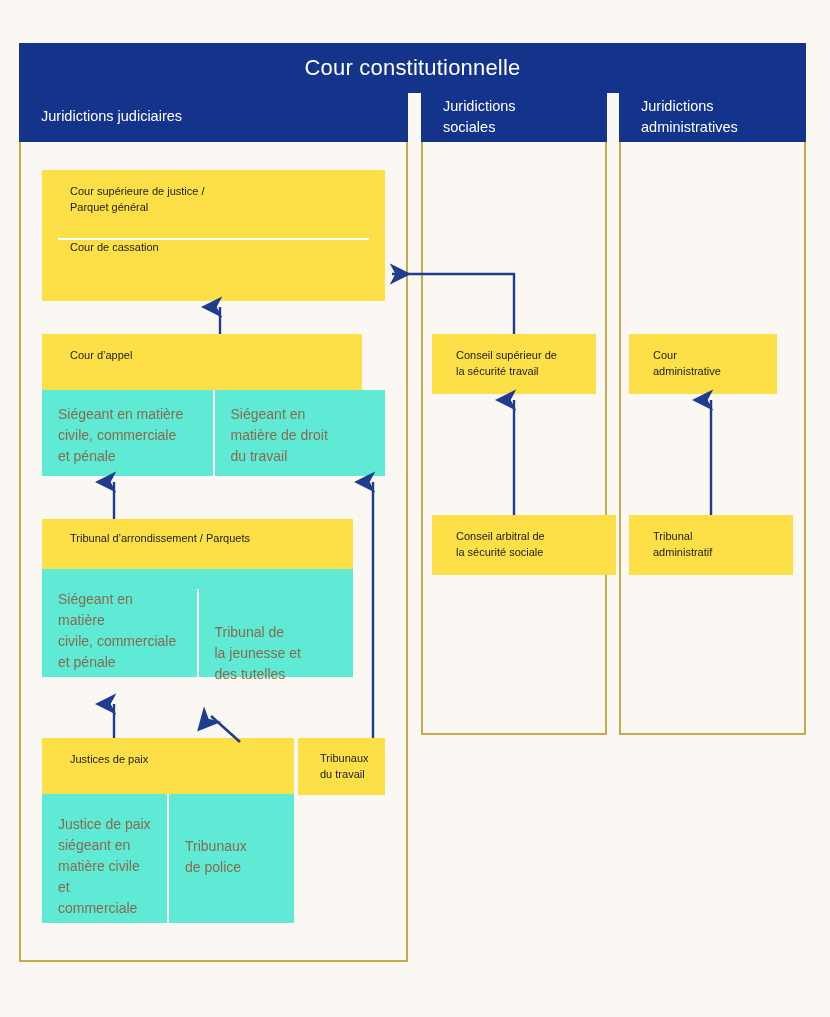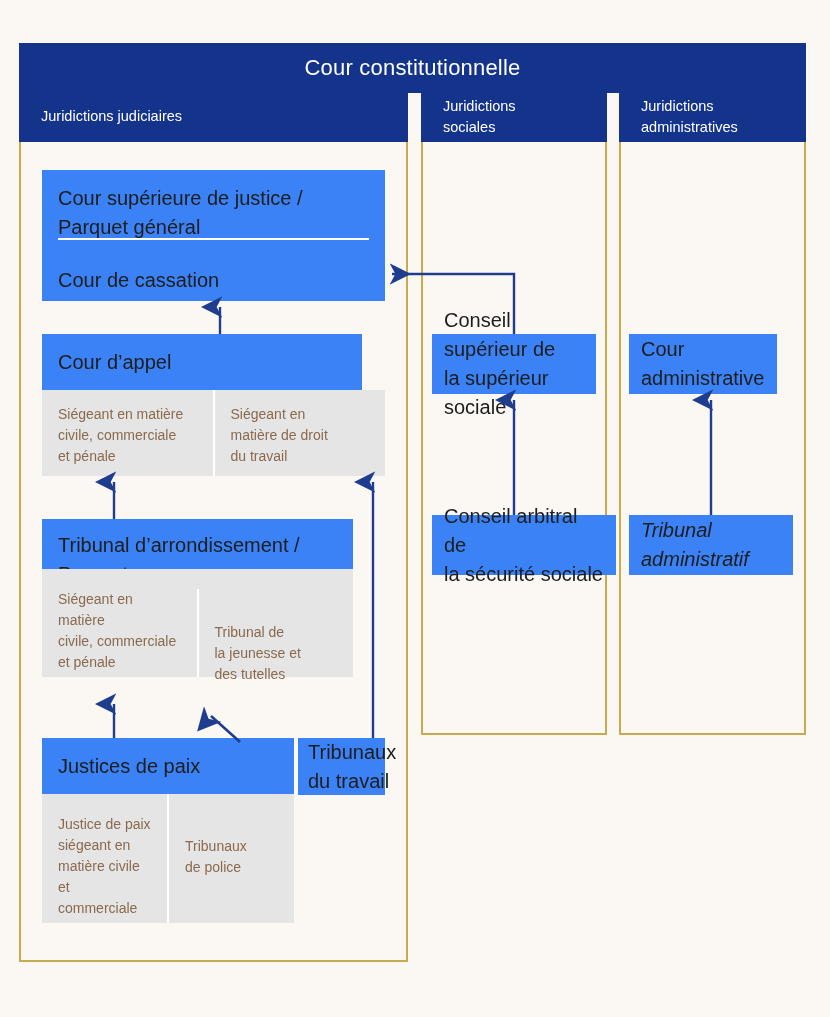"Cour supérieure de justice /" .box { background: #3b82f6 -> #fde047; font-size: 20px -> 11px; padding-left: none -> 12px }
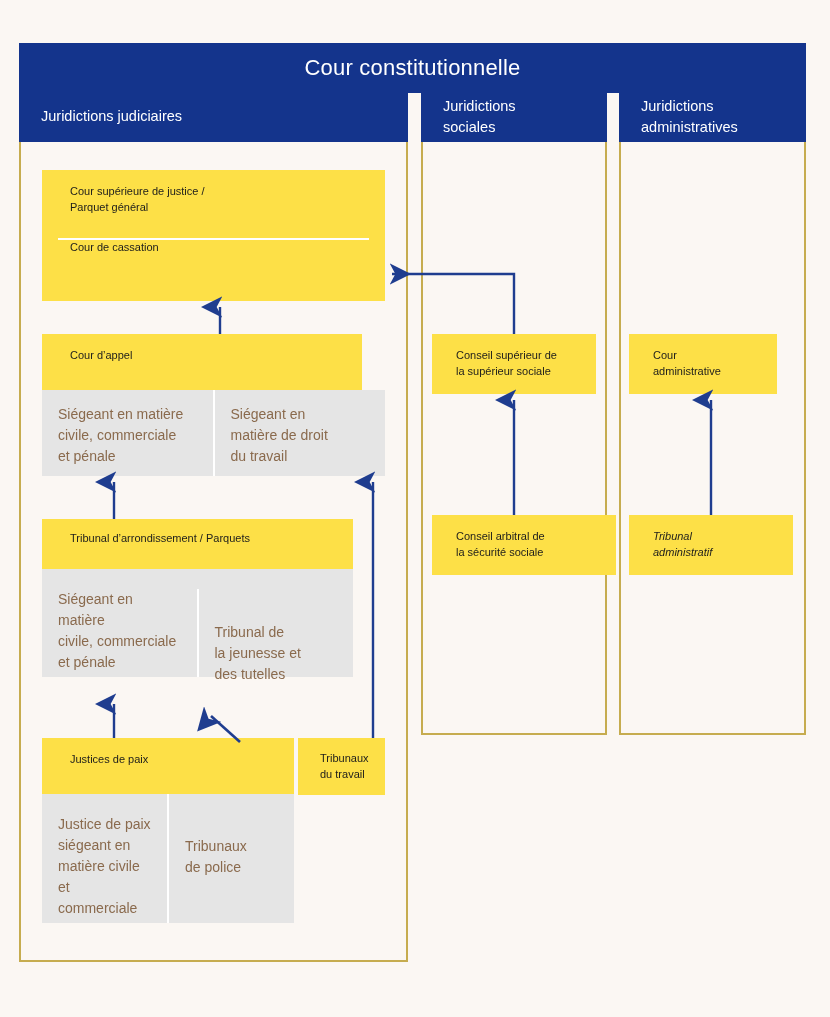"Conseil supérieur de" div.box-title { text: supérieur sociale -> sécurité travail }
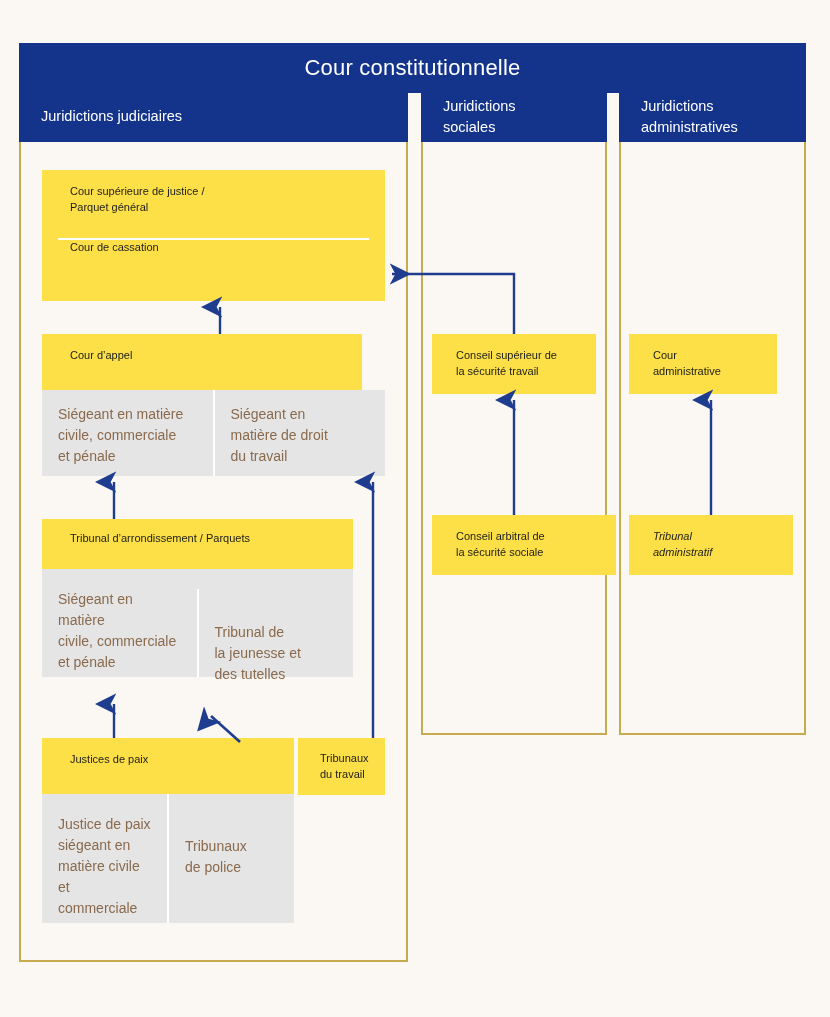"Siégeant en matière" .subpanel { background: #e5e5e5 -> #5eead4 }
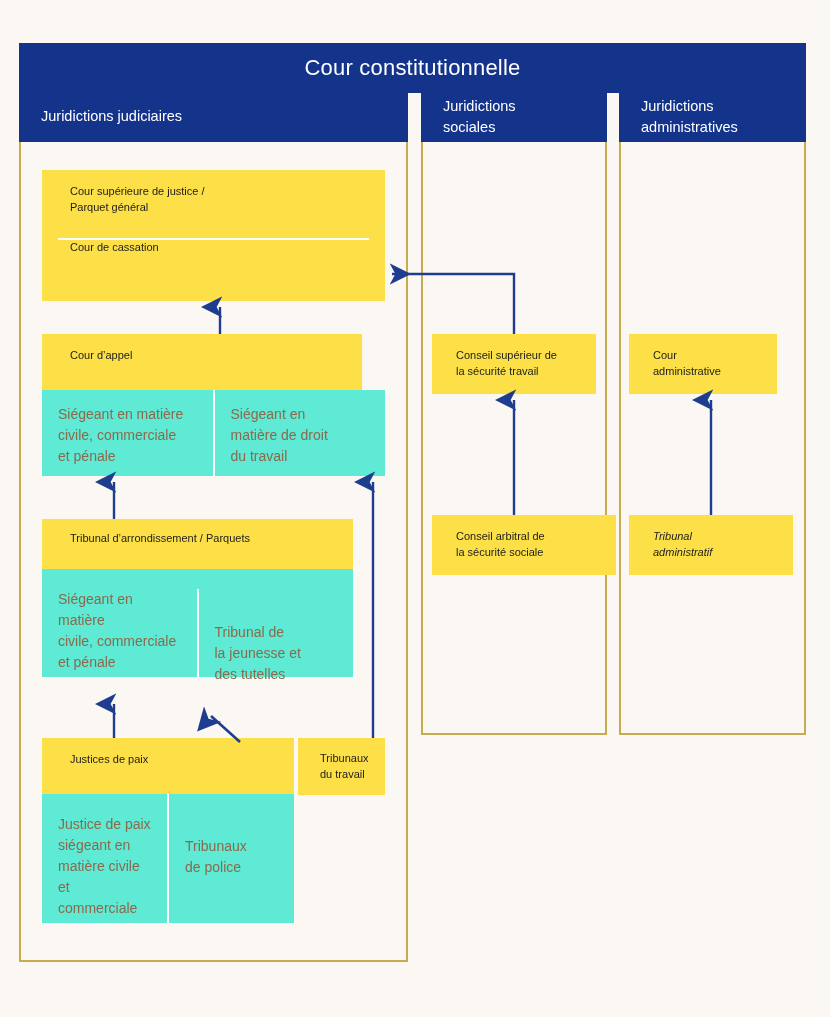"Tribunal" div.box-title { font-style: italic -> none }
